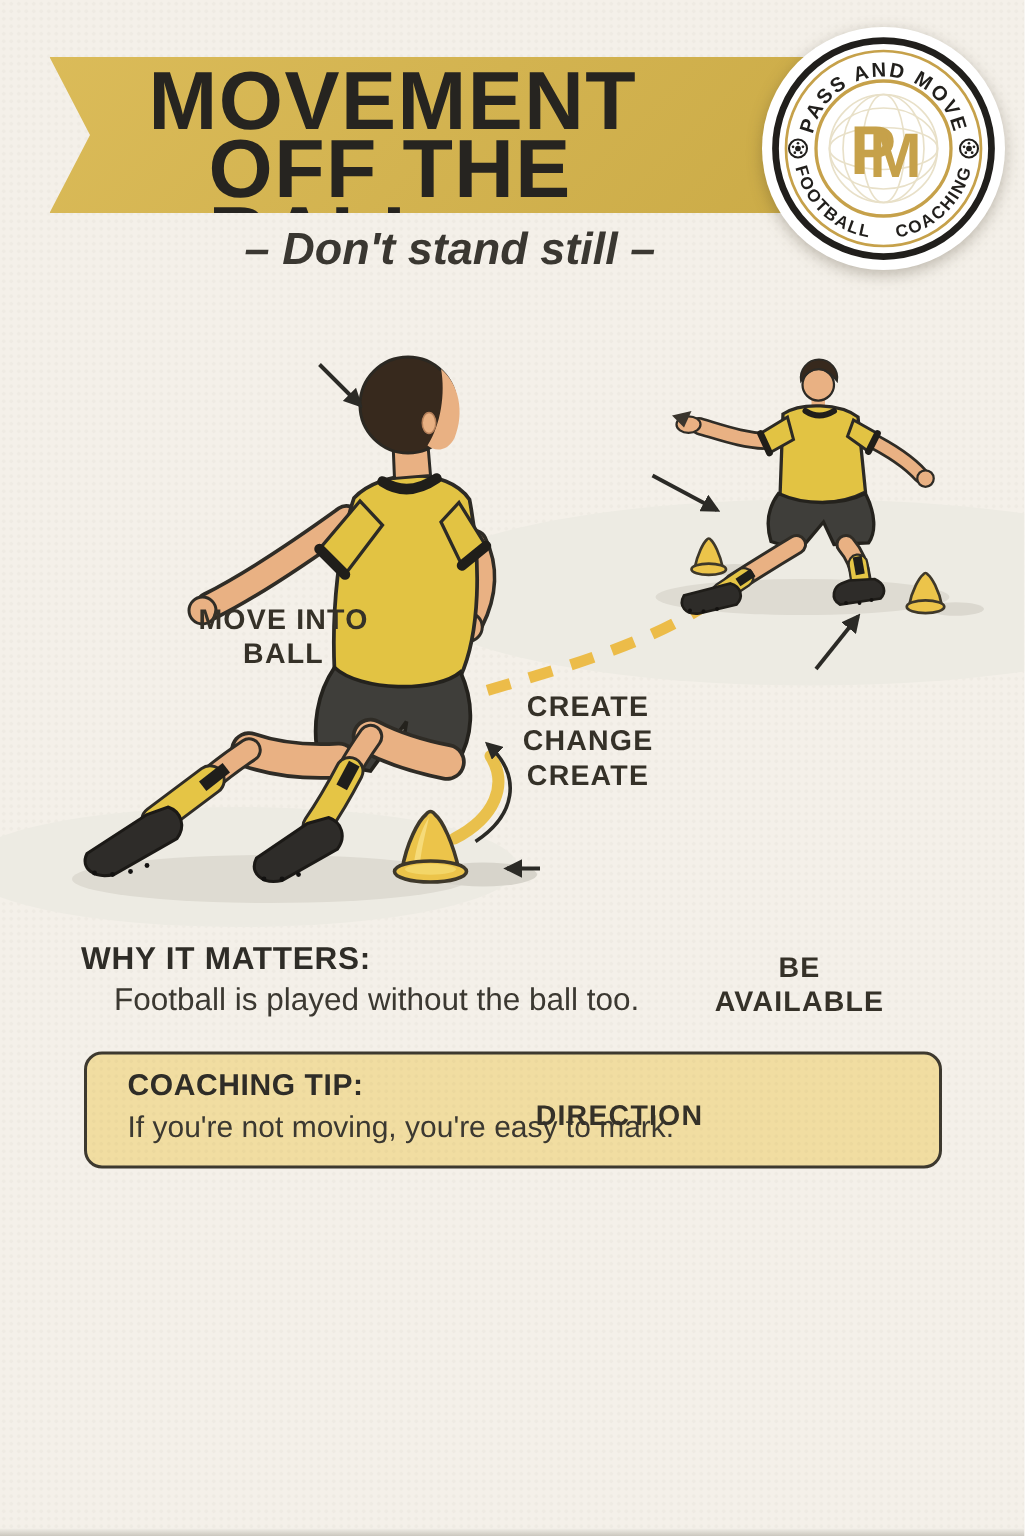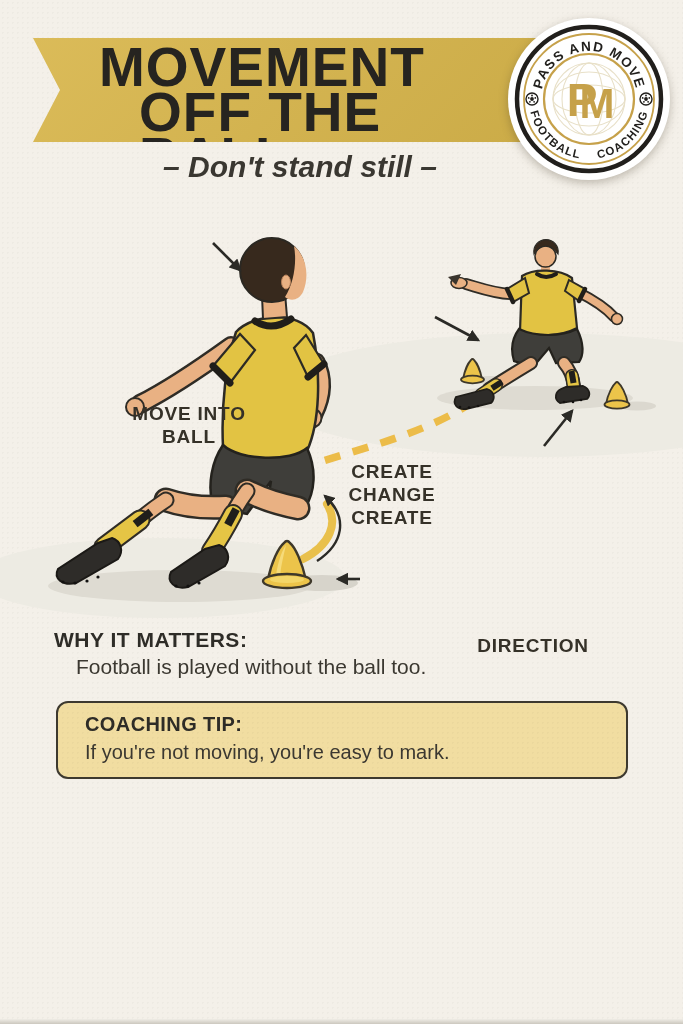"BE" div { html: none -> <div>BE</div> }
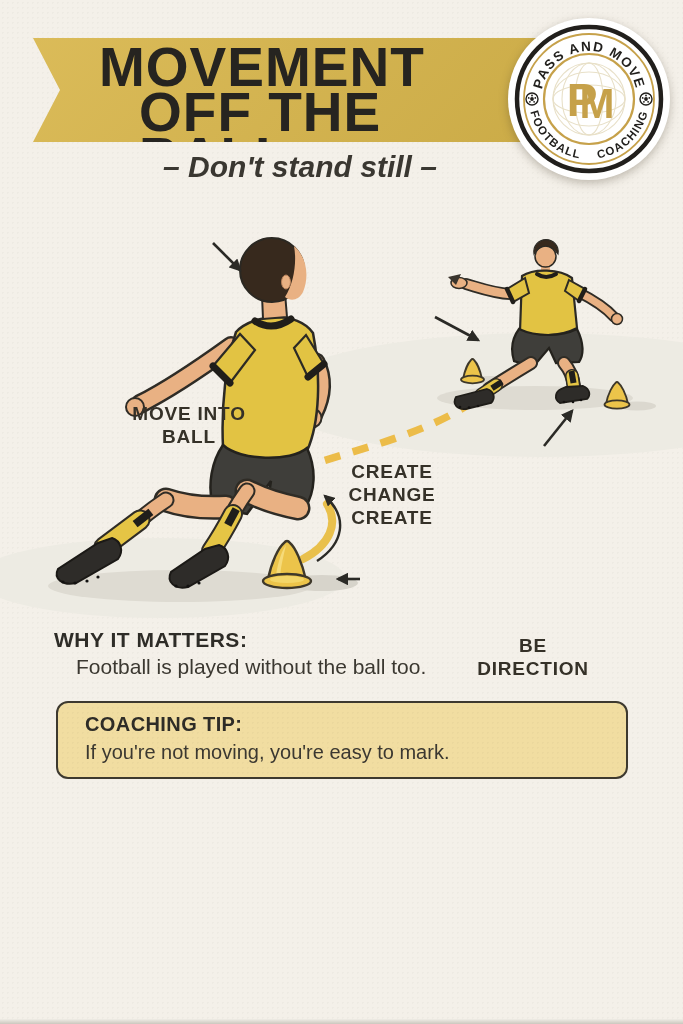"DIRECTION" div { text: DIRECTION -> AVAILABLE }
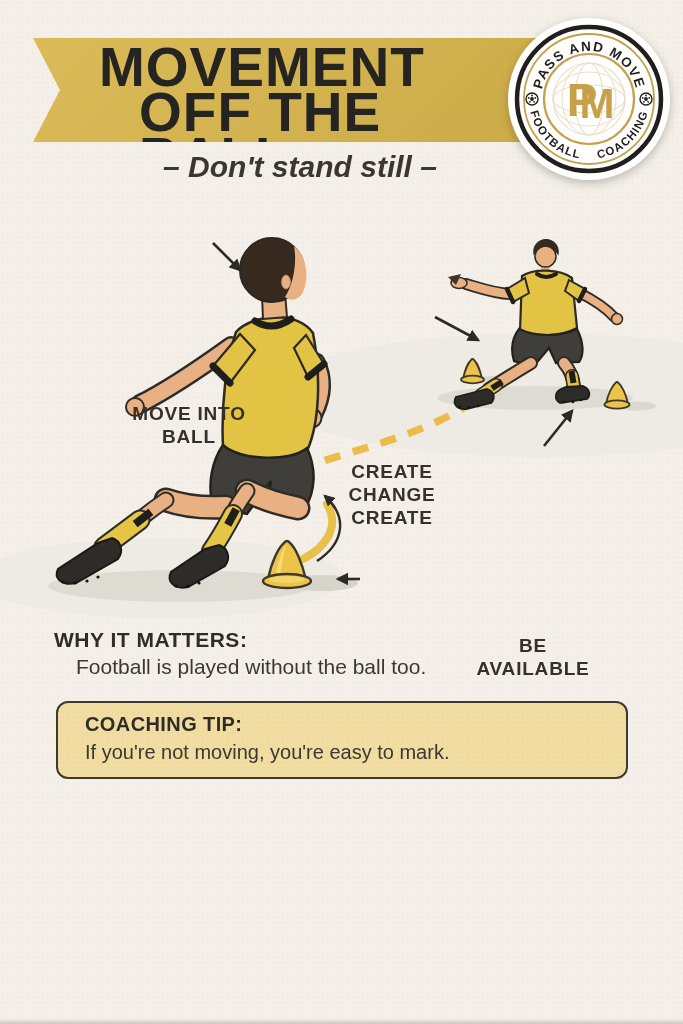"DIRECTION" div { html: none -> <div>DIRECTION</div> }
